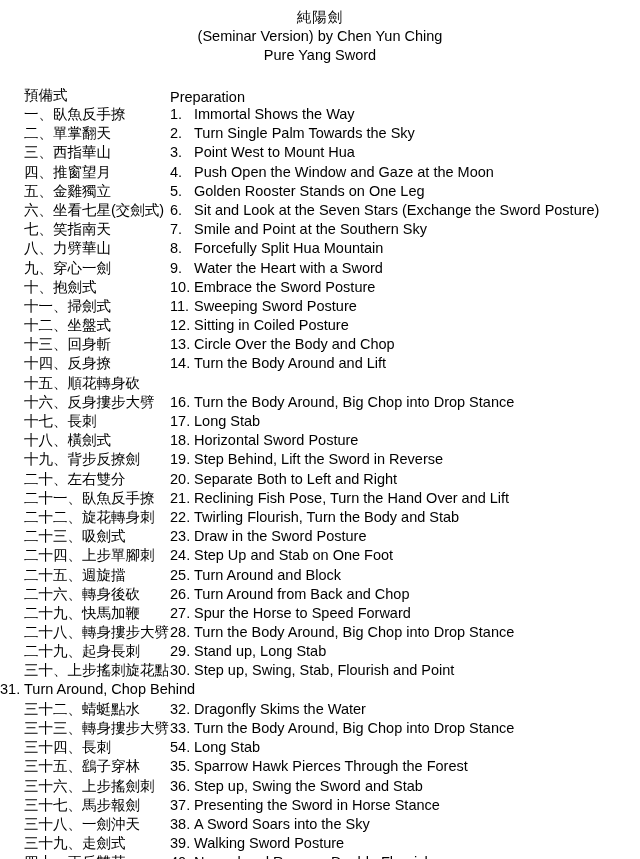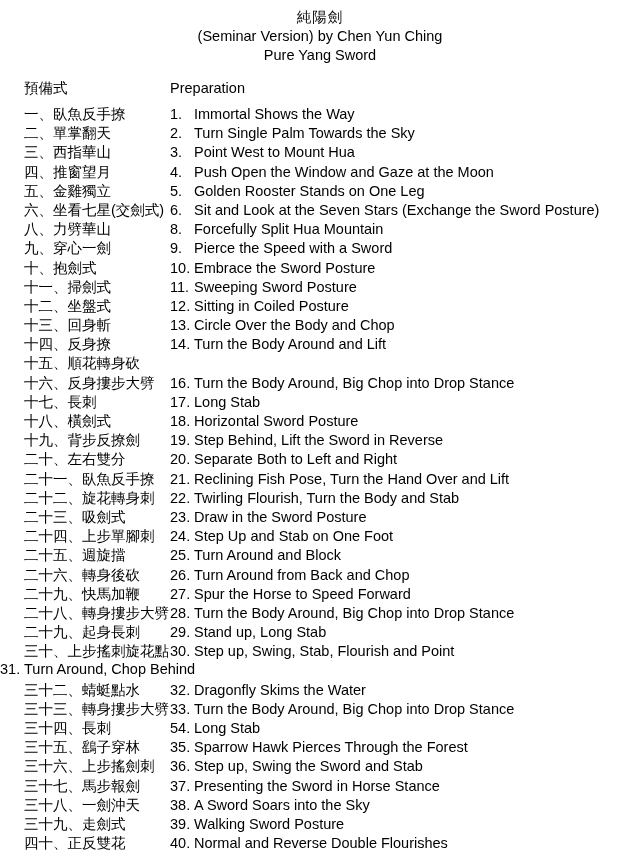"預備式" .heading-row { align-items: none -> flex-end }
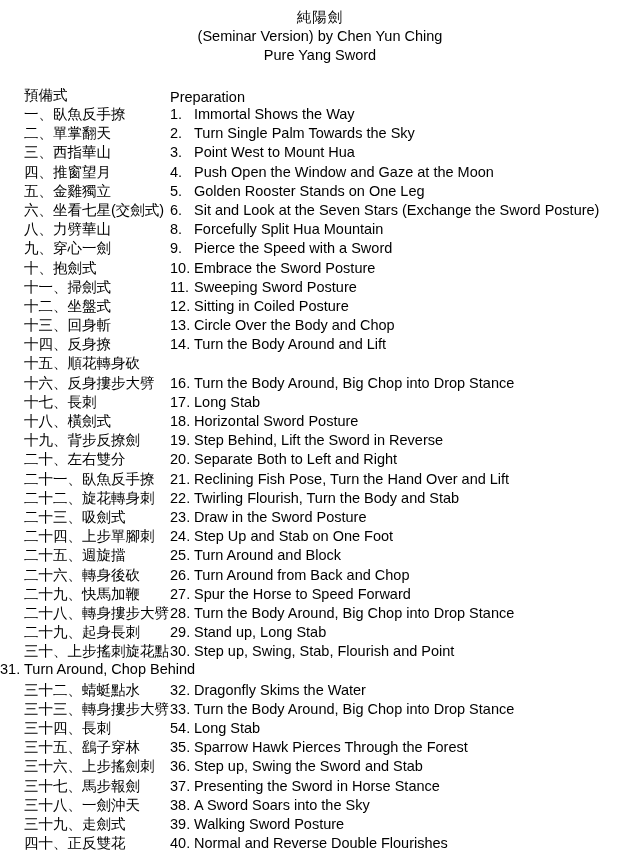"七、笑指南天" div.row { html: none -> <div> <div>七、笑指南天</div> <div> <span>7.</span> <span>Smile and Point at the Southern Sky</span> </div> </div> }
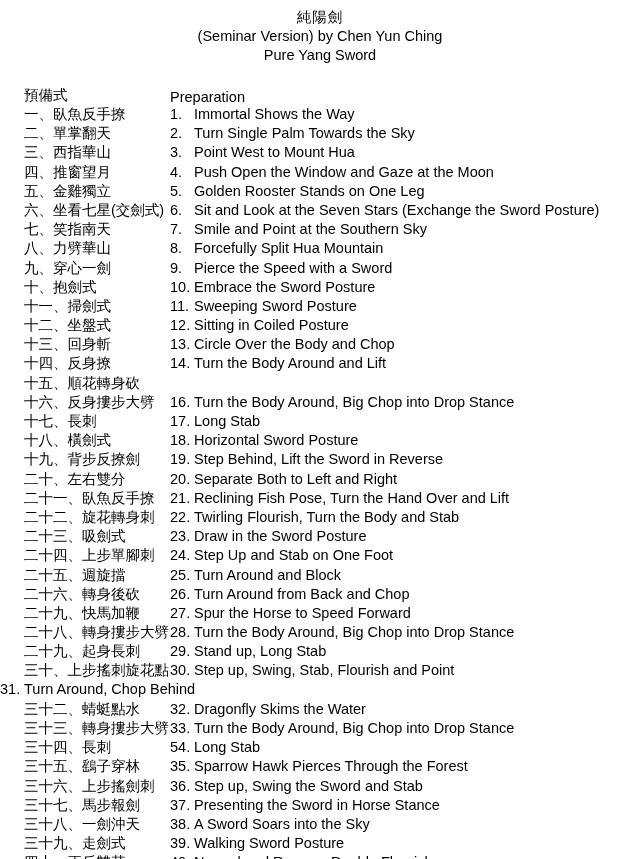"Pierce the Speed with a" span.en-text { text: Pierce the Speed -> Water the Heart }
